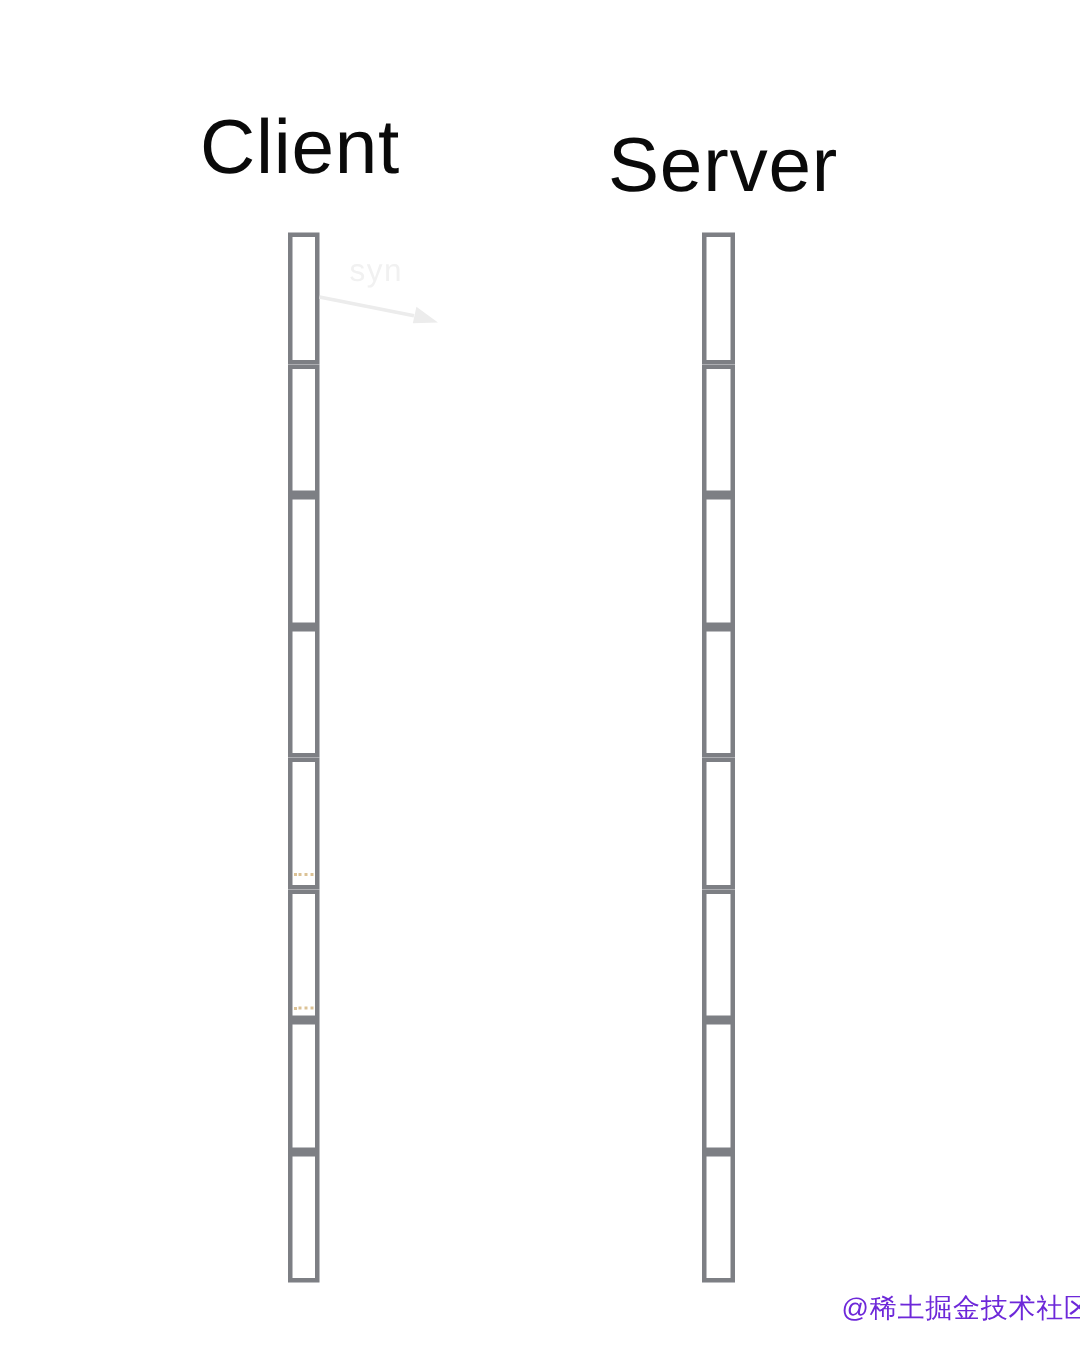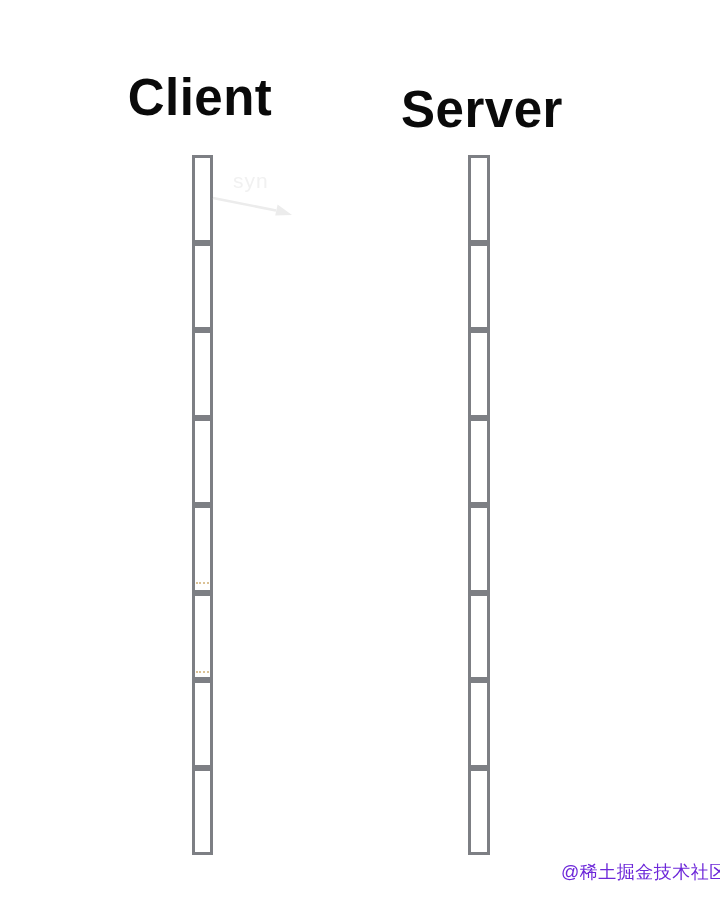"Client" .title { font-weight: 700 -> 400 }
